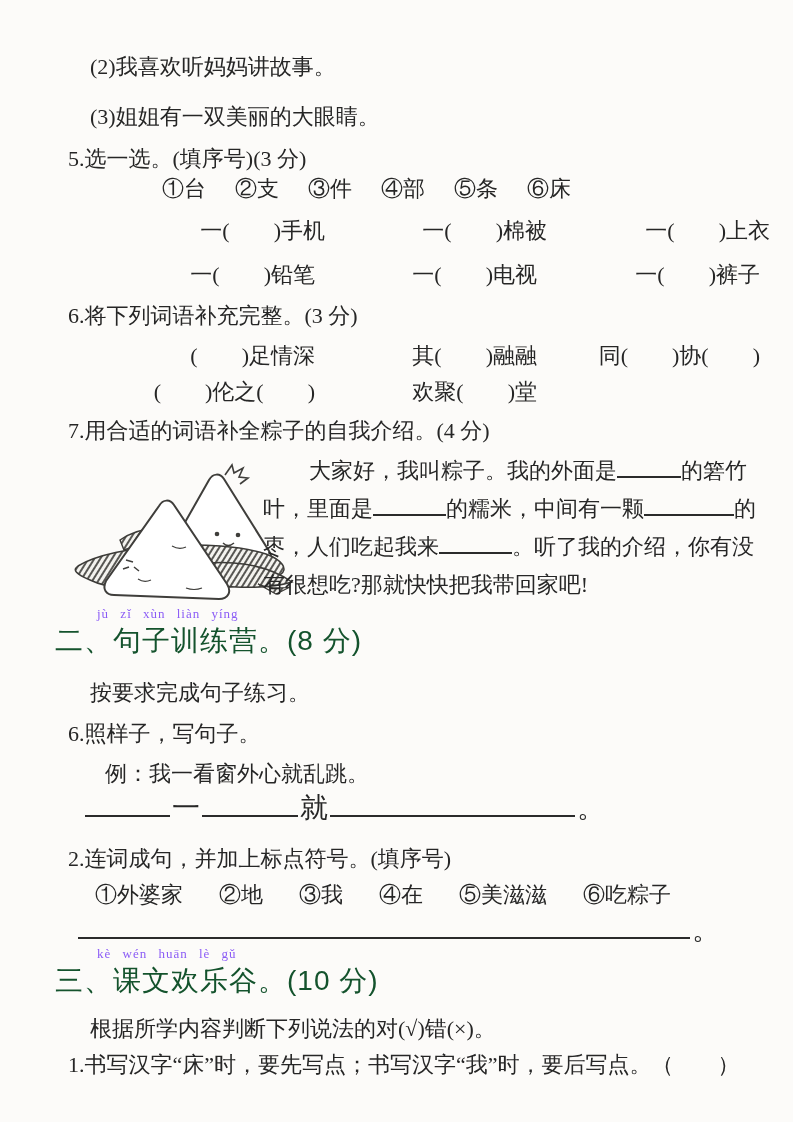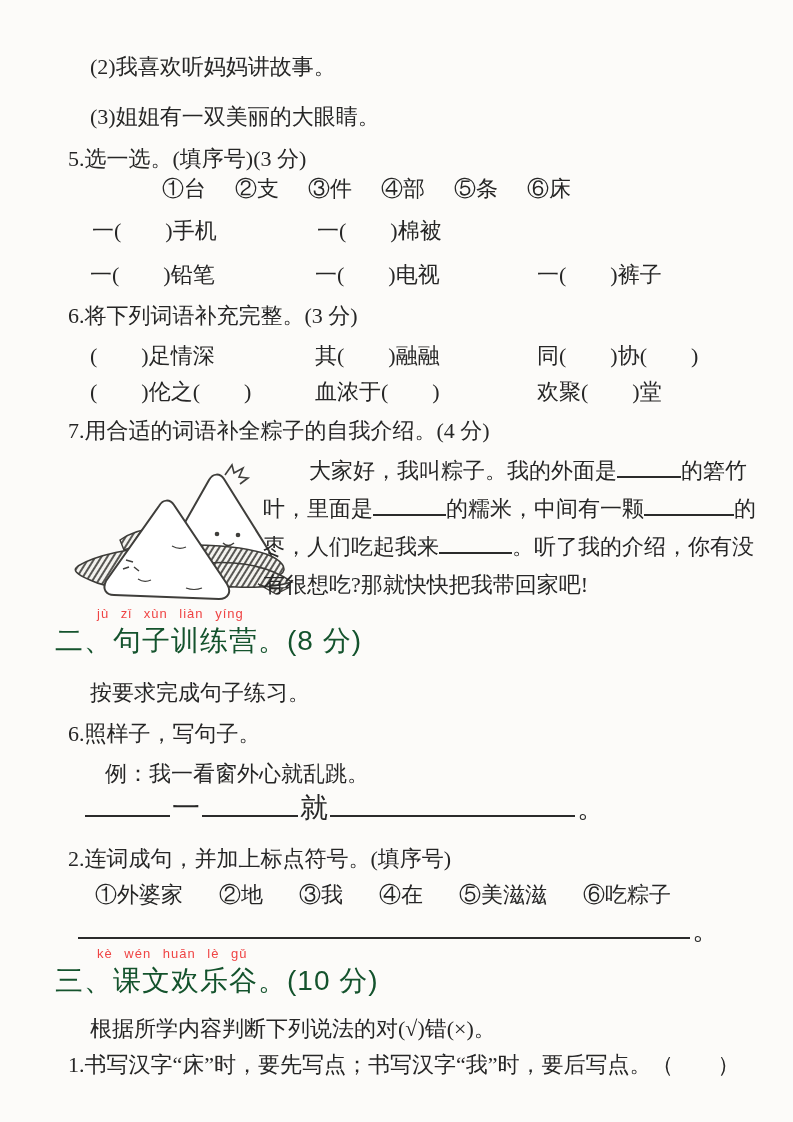"(2)我喜欢听妈妈讲故事。" .abs { text-align: none -> right }
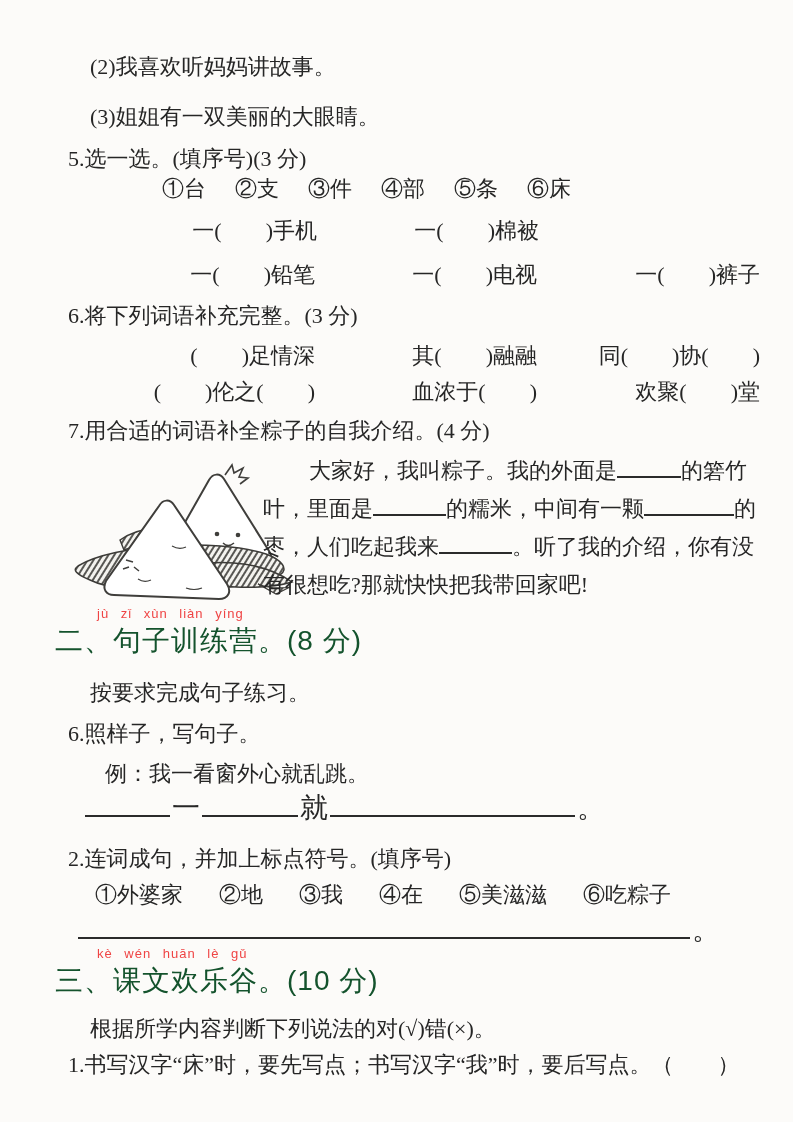"一( )手机" div.abs { left: 92px -> 100px }
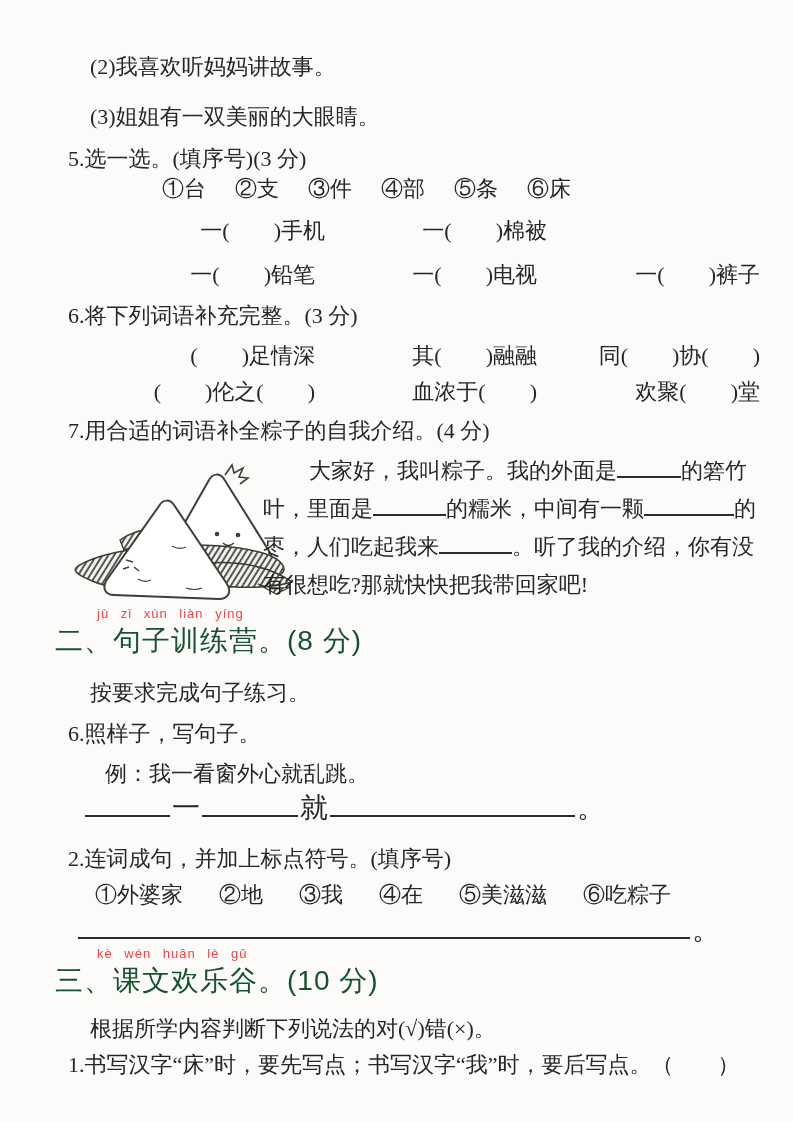"一( )上衣" span { html: none -> <span>一( )上衣</span> }
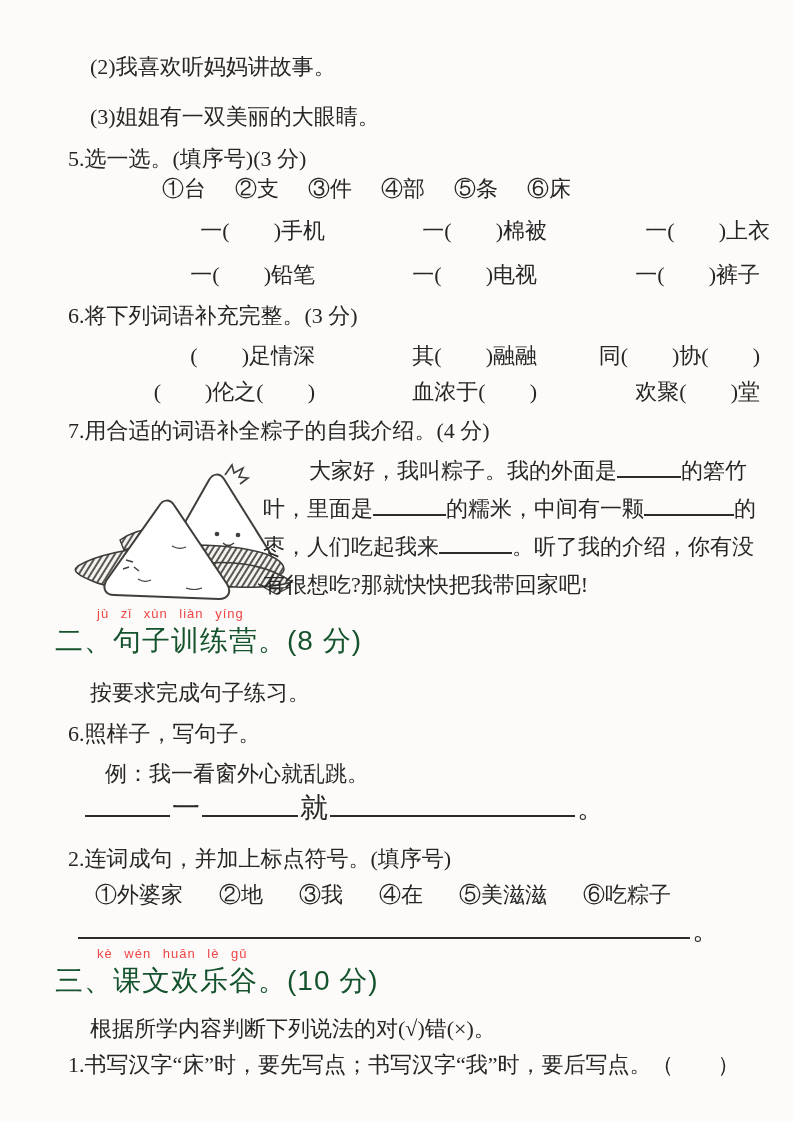"血浓于( )" span { html: <span>血浓于( )</span> -> none }
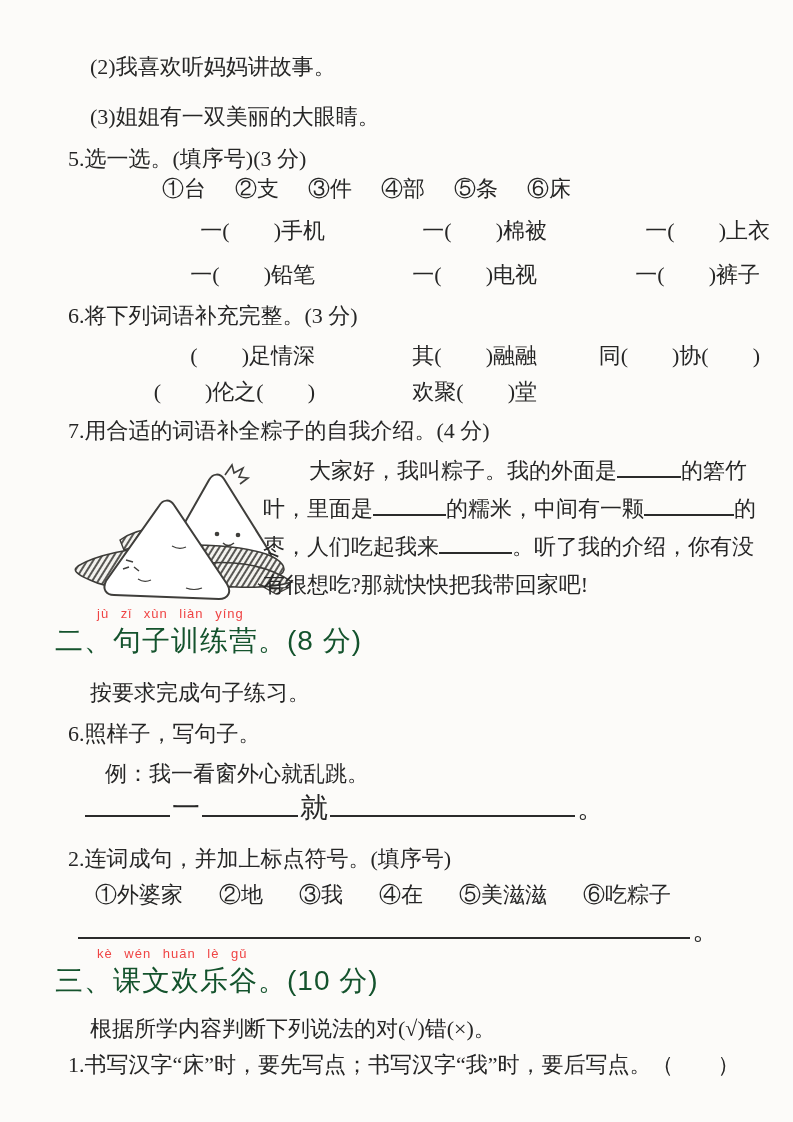"jù zǐ xùn liàn yíng" .pinyin { color: #ef4444 -> #8b5cf6; font-family: Liberation Sans, sans-serif -> Liberation Serif, serif }
